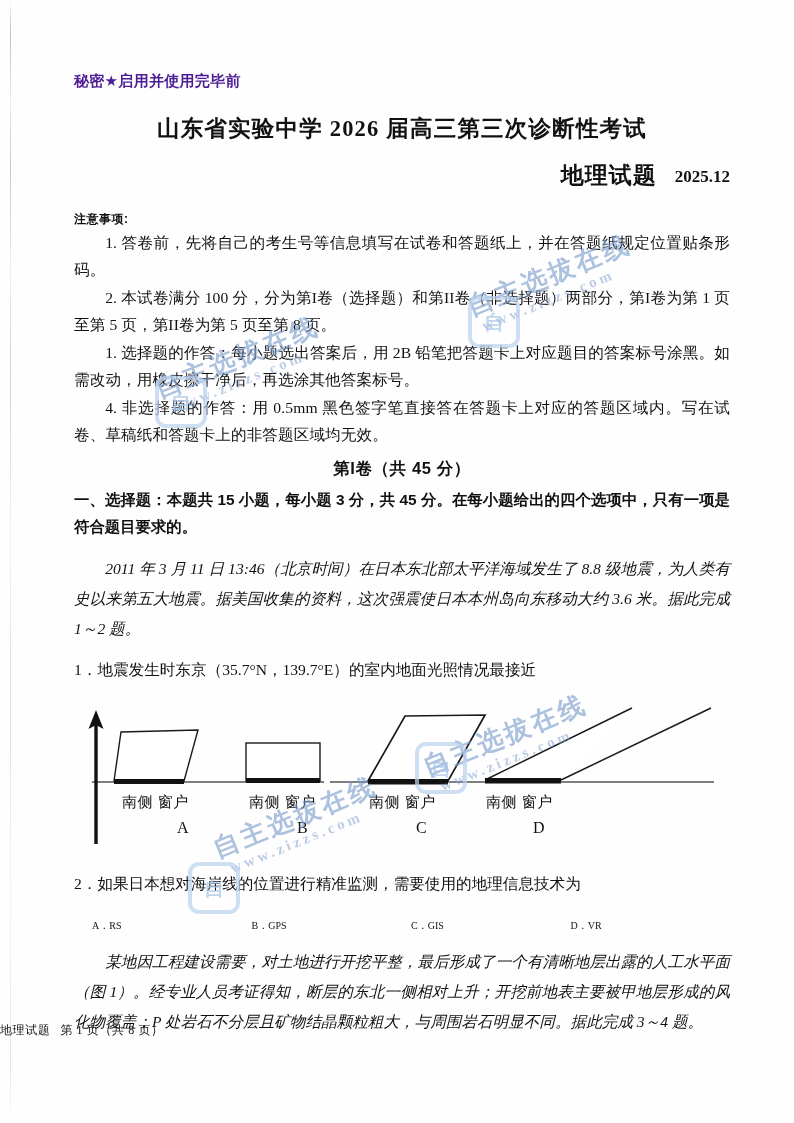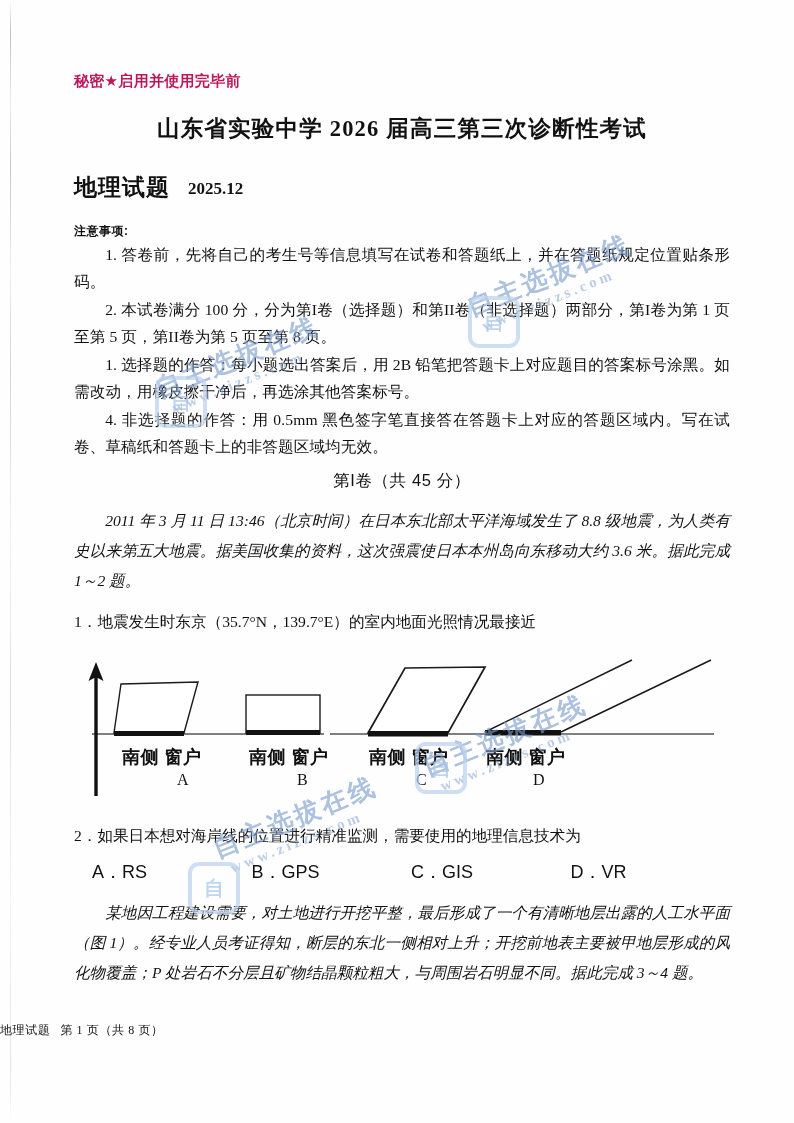"秘密★启用并使用完毕前" .secret-line { color: #be185d -> #4c1d95 }
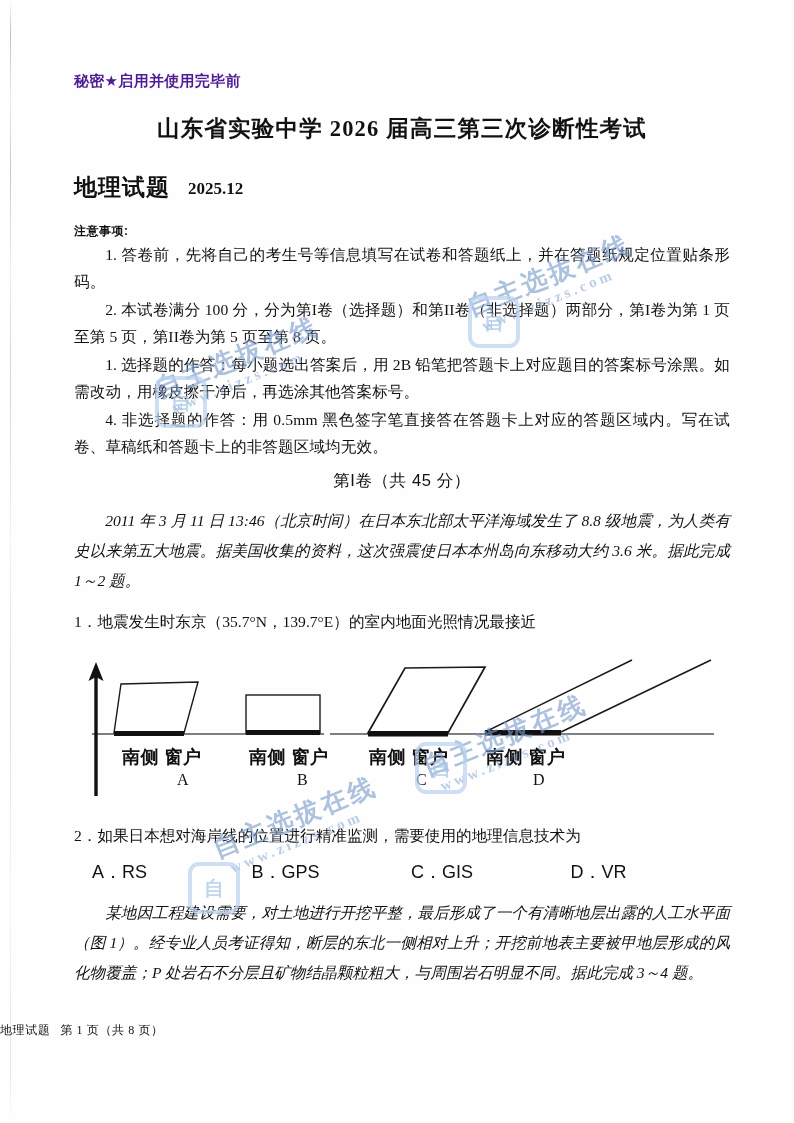"地理试题 2025.12" .subject-row { margin-top: 28px -> 16px; text-align: left -> right }
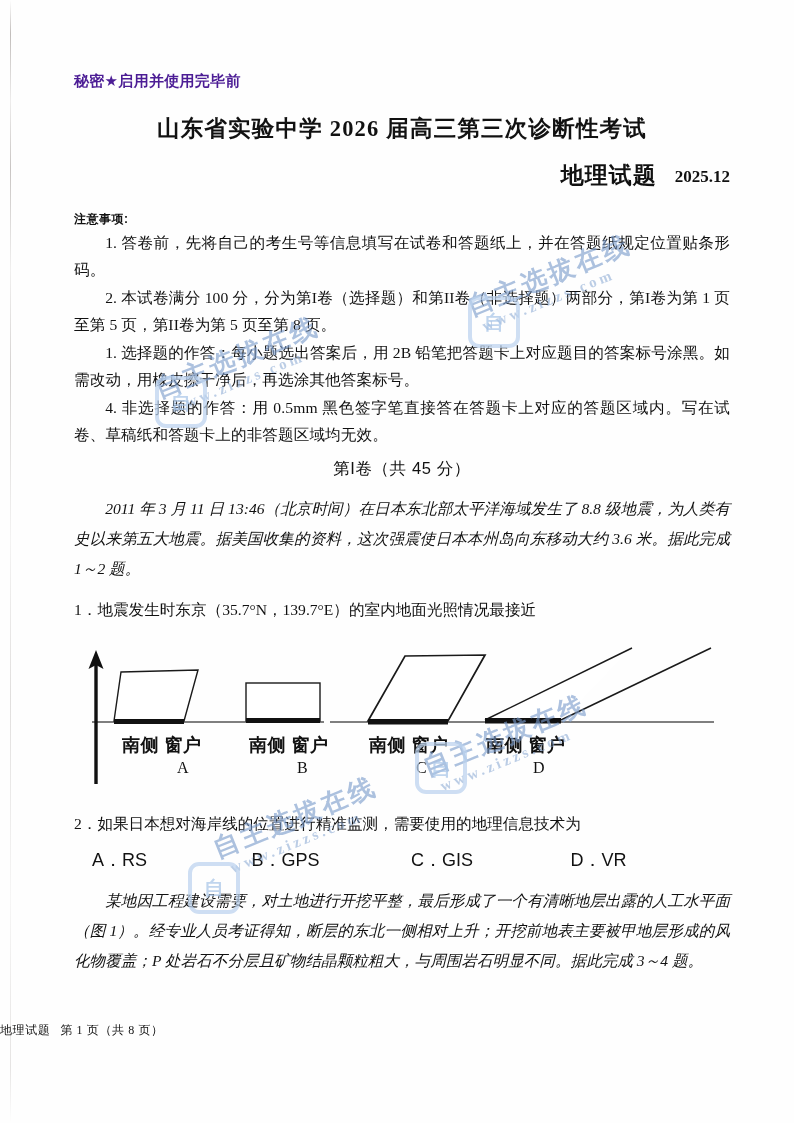"第I卷（共 45 分）" .volume-head { font-weight: normal -> bold }
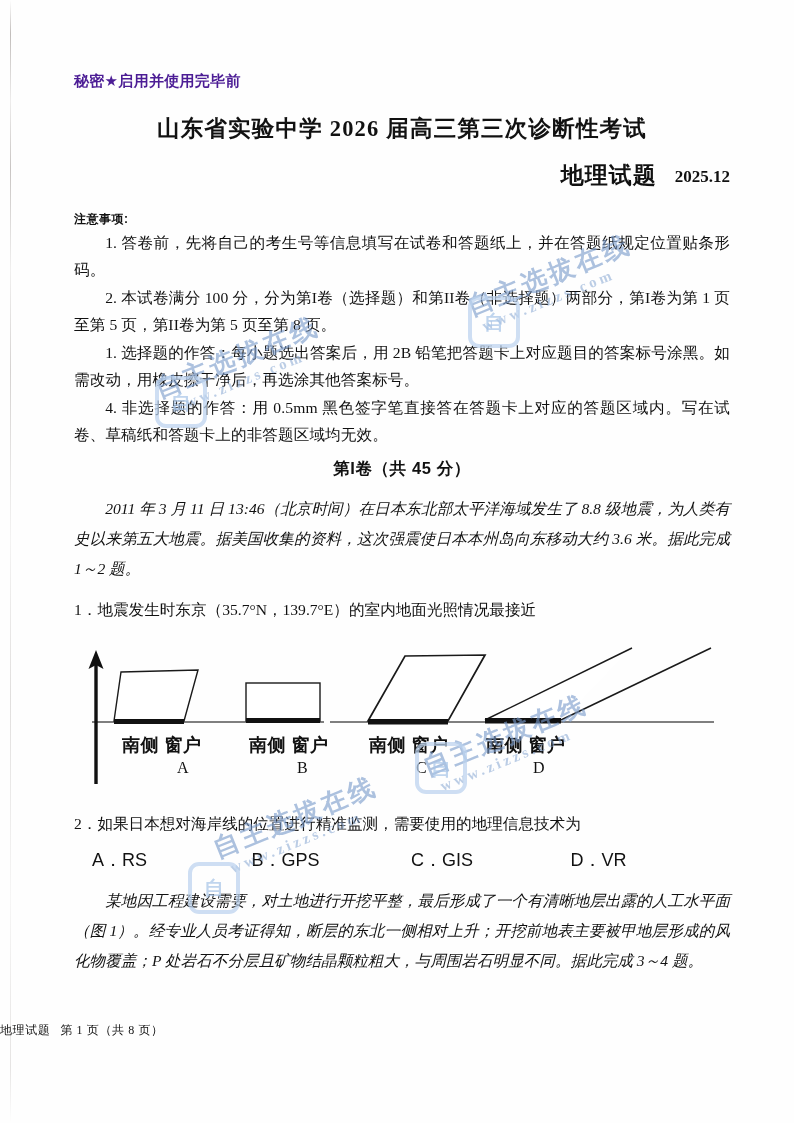"一、选择题：本题共 15 小题，每小题 3 分，共" div.mcq-head { html: none -> <div>一、选择题：本题共 15 小题，每小题 3 分，共 45 分。在每小题给出的四个选项中，只有一项是符合题目要求的。</div> }
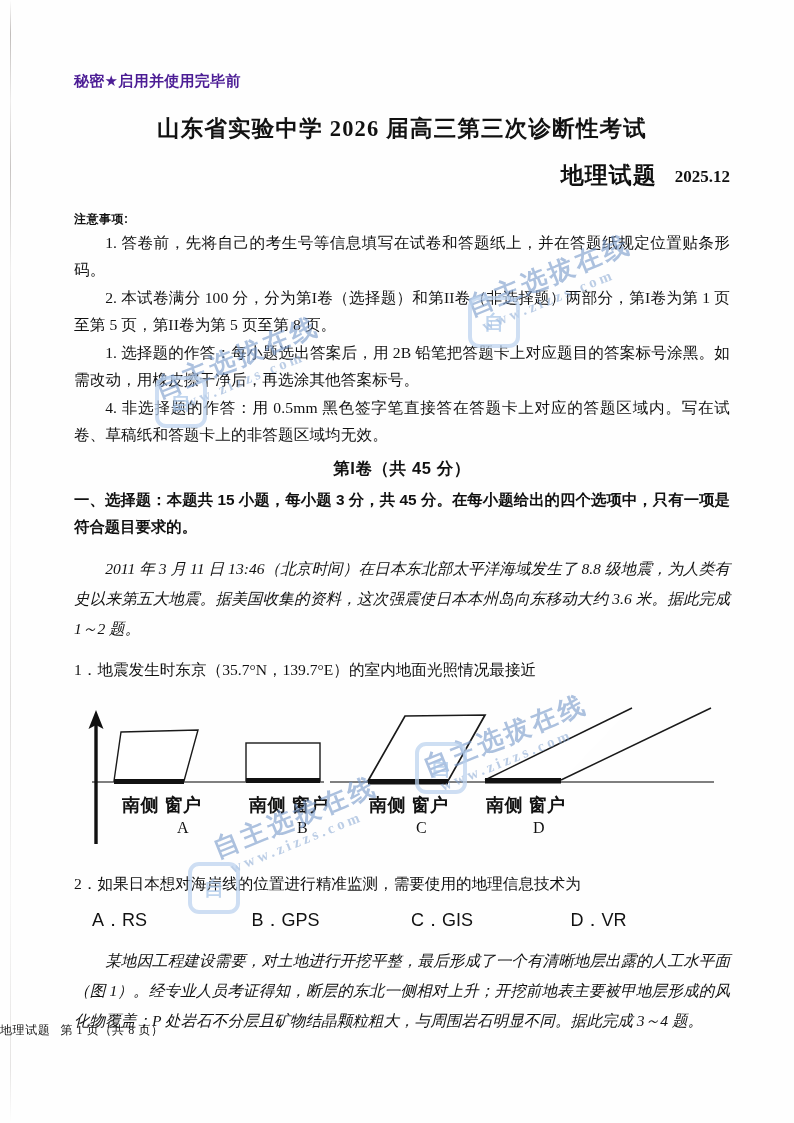"南侧 窗户" .fig-label { font-size: 18px -> 15px; font-weight: bold -> normal }
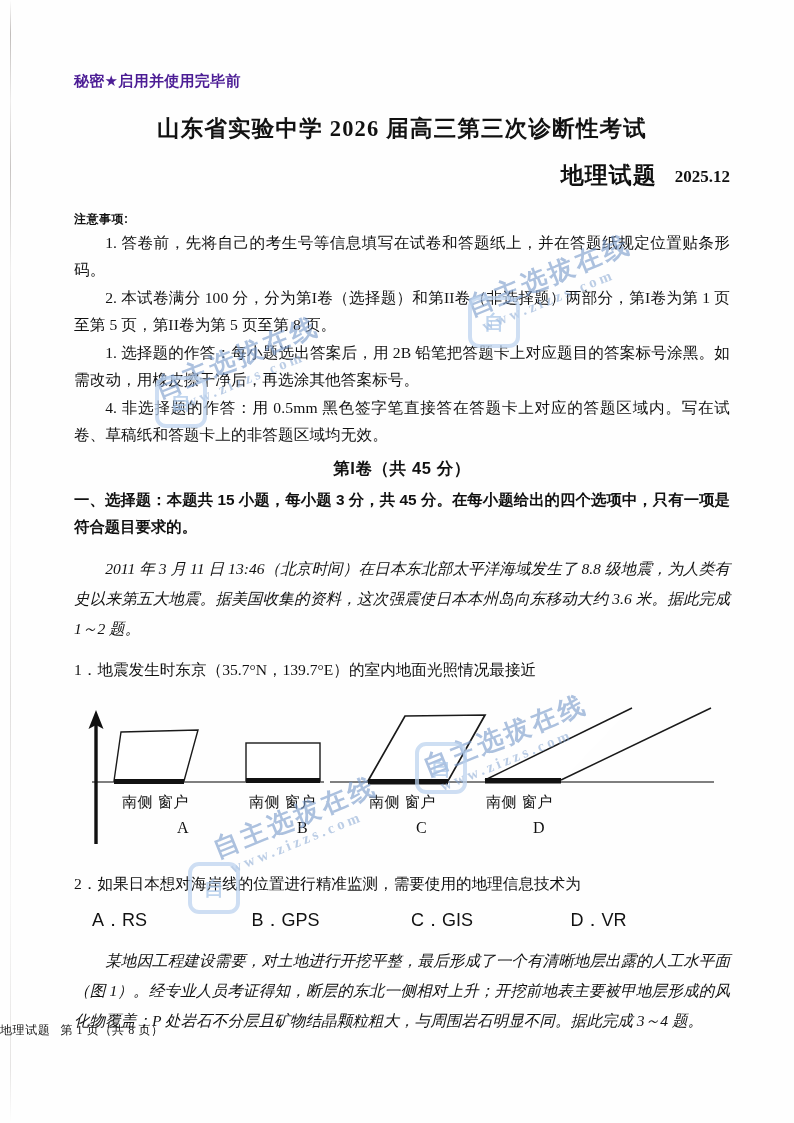"A．RS" .options-row { font-family: Liberation Sans, sans-serif -> Liberation Serif, serif; font-size: 18px -> 10px; margin-top: 10px -> 21px }
